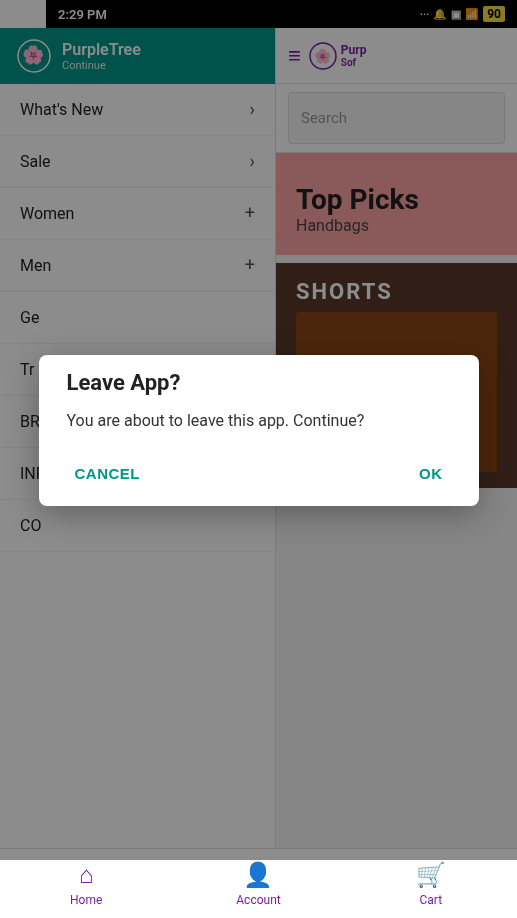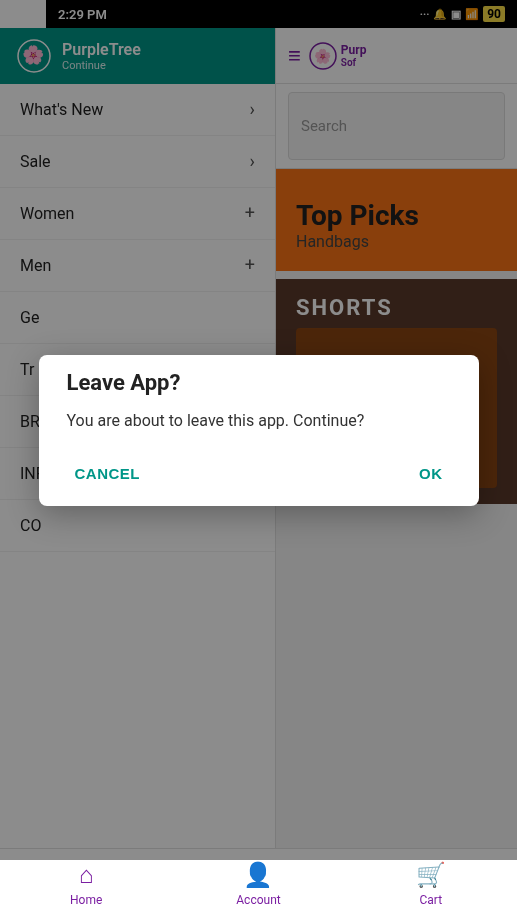"Search" .search-bar { padding: 24px 12px -> 16px 12px }
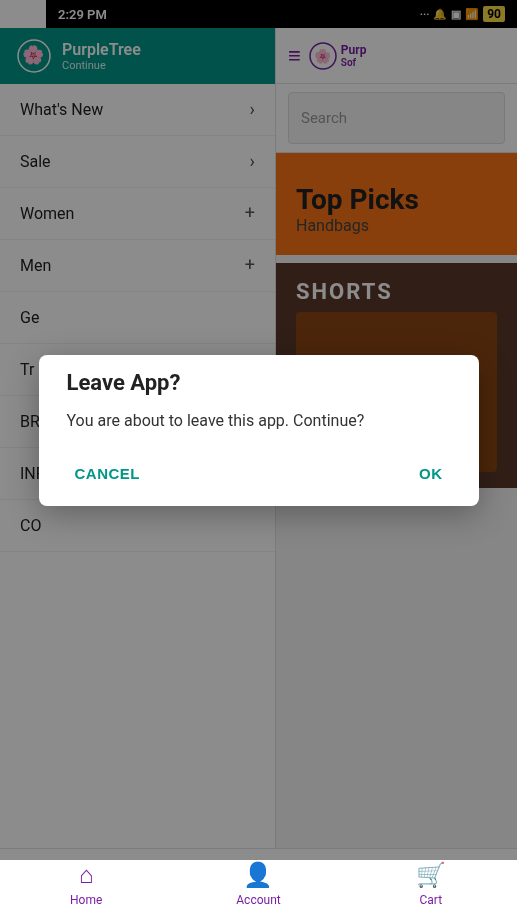"Top Picks" .banner-top { background: #f97316 -> #fca5a5 }
